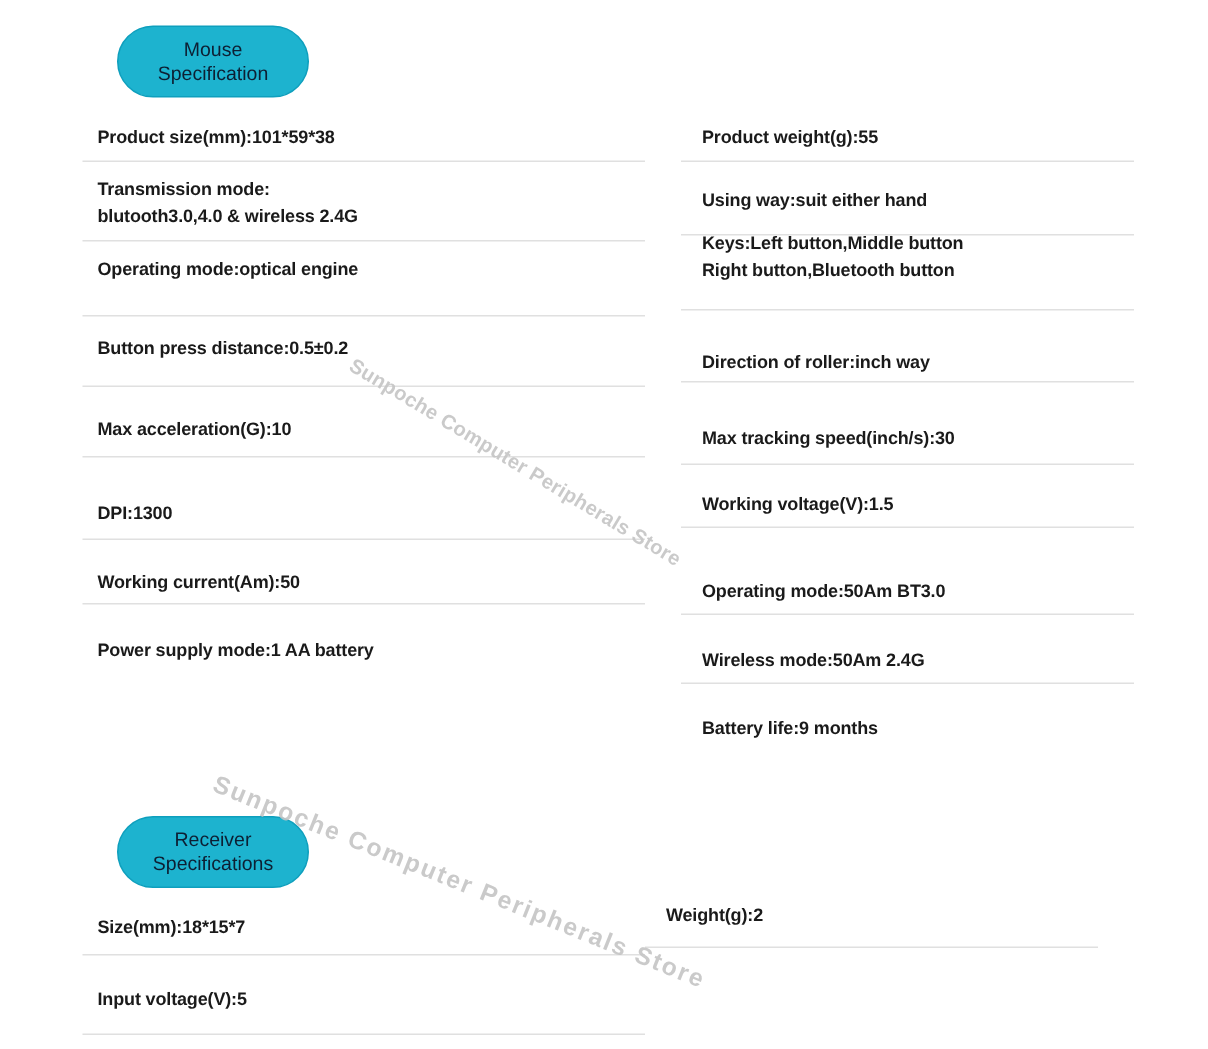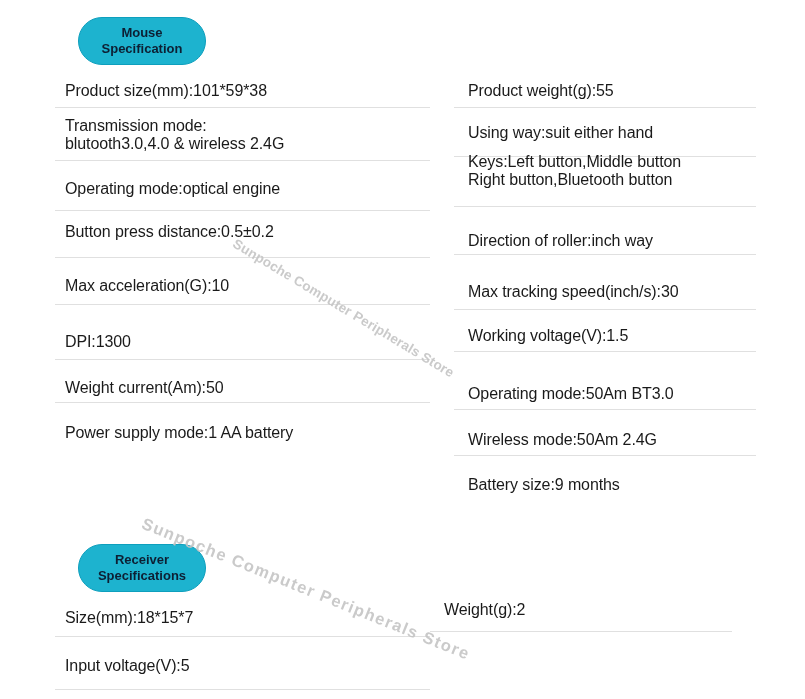"Mouse" .badge { font-weight: bold -> normal }
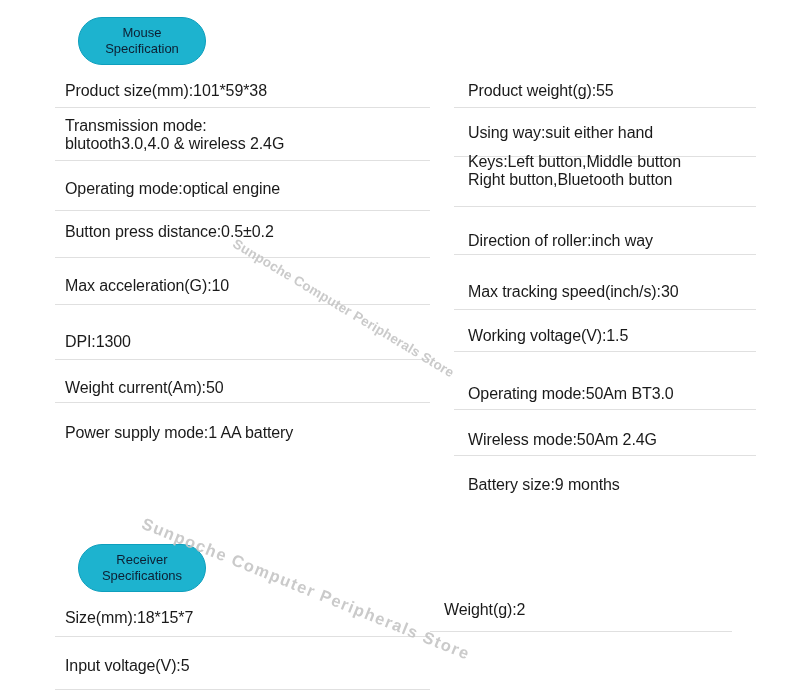"Product size(mm):101*59*38" .spec-text { font-size: 16px -> 12px; font-weight: normal -> bold }
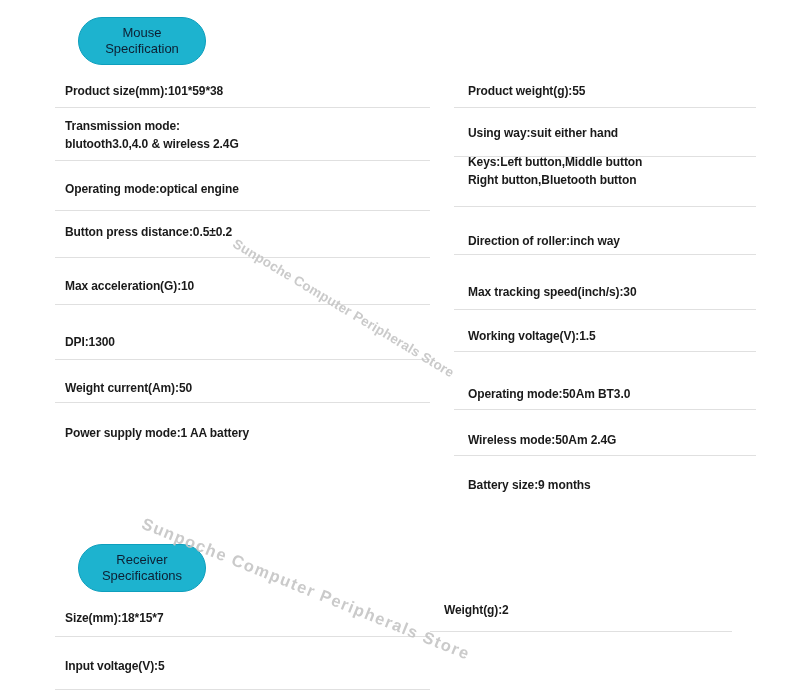"Operating mode:optical engine" div.spec-row { padding-bottom: 12px -> 22px }
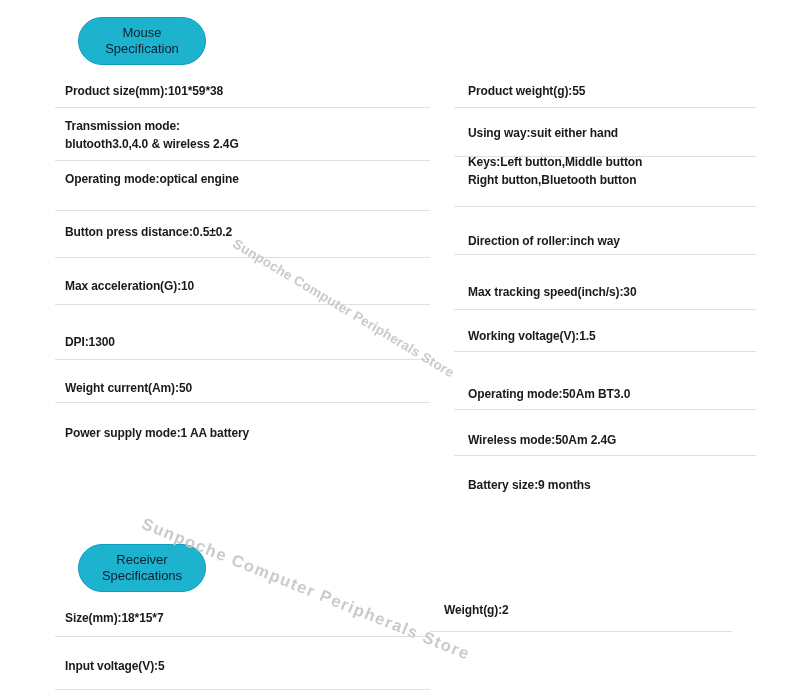"Weight current(Am):50" span.spec-text { text: Weight -> Working }
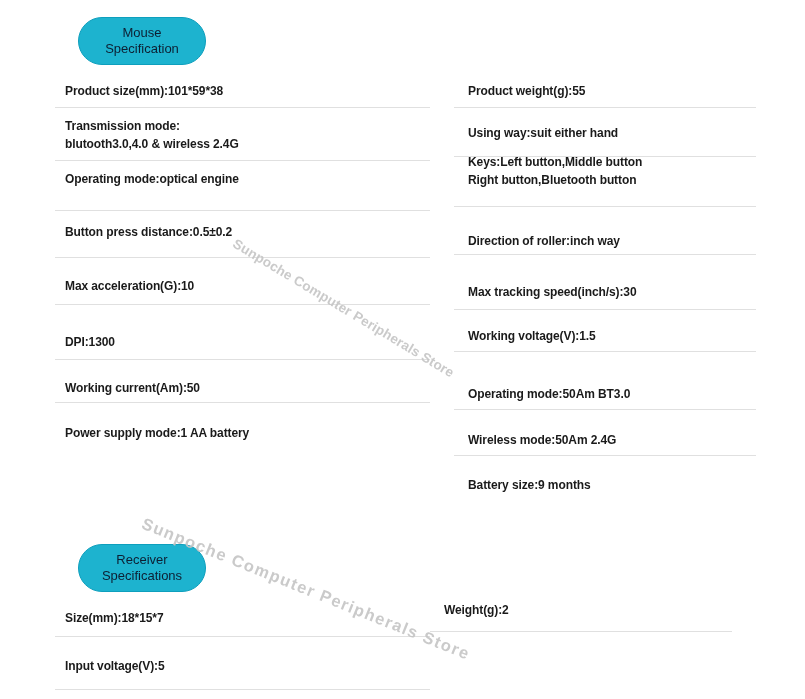"Battery size:9 months" span.spec-text { text: size:9 -> life:9 }
